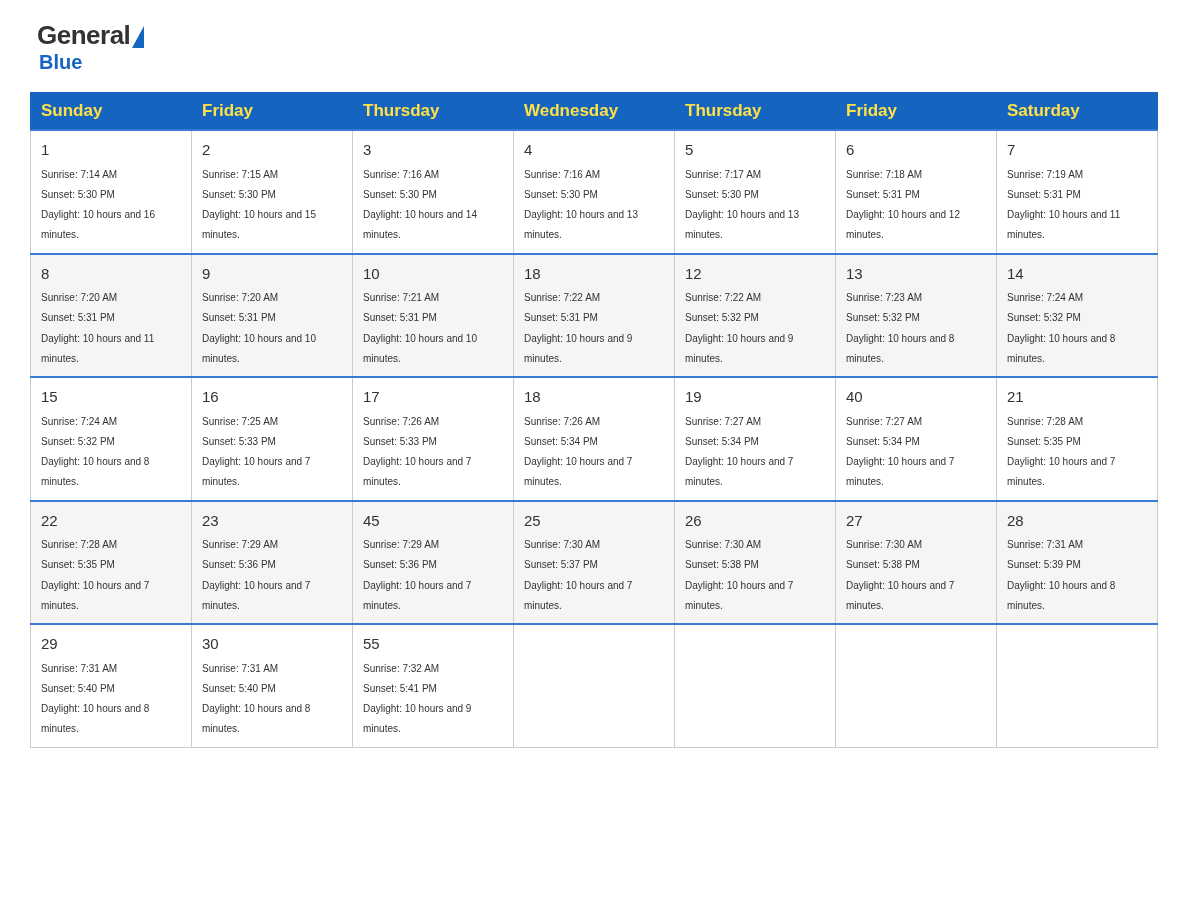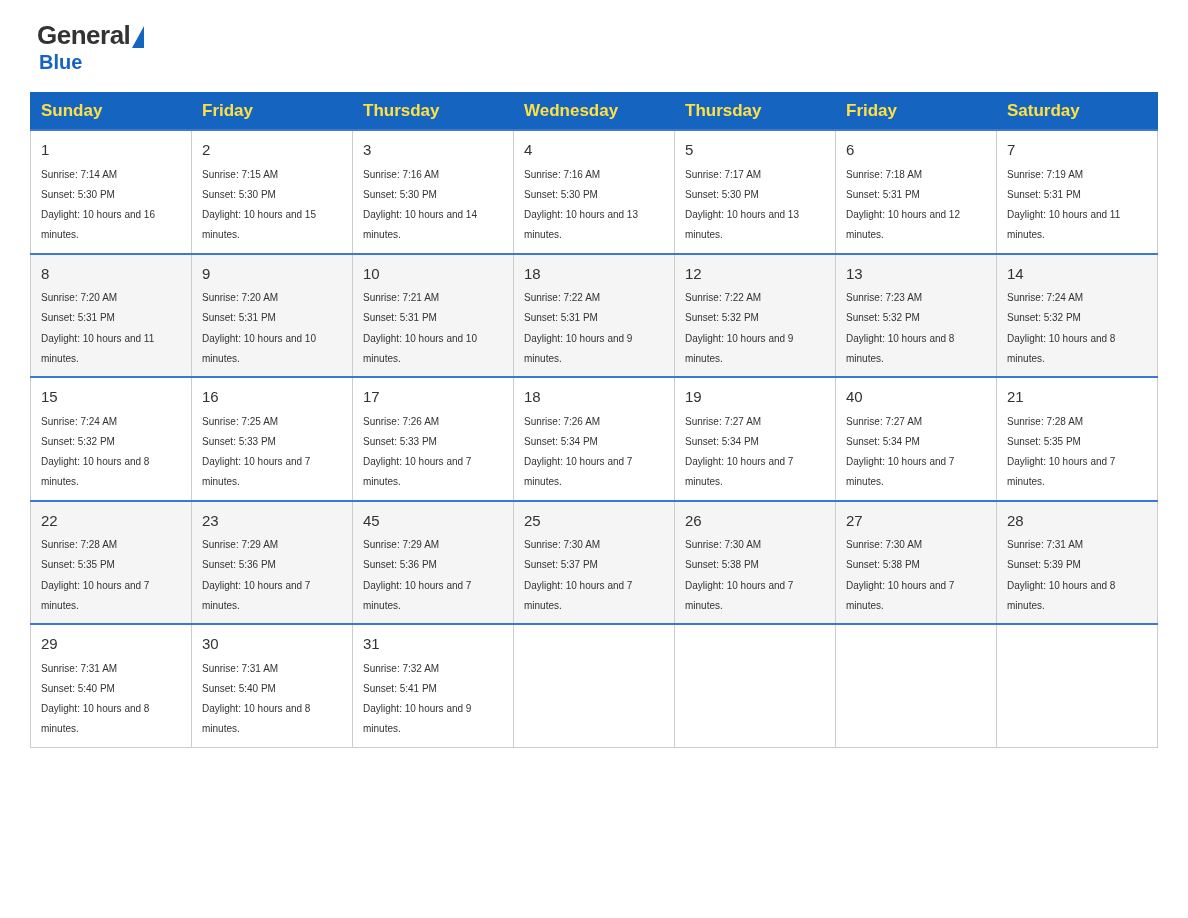"31" span.day-num { text: 31 -> 55 }
